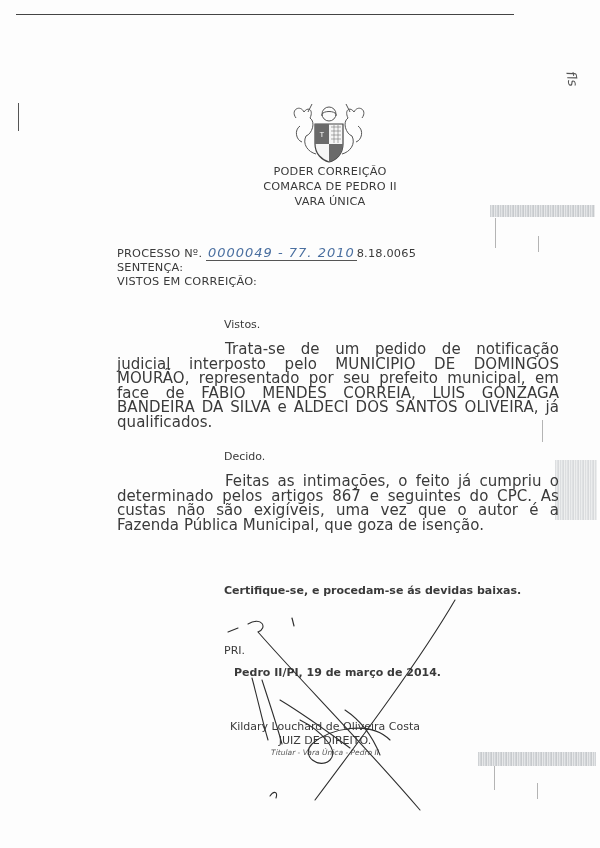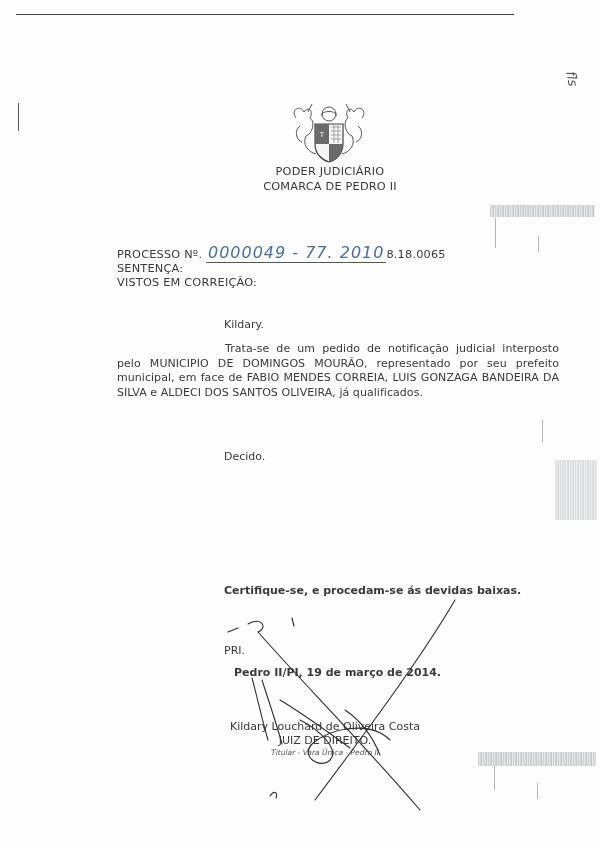"PODER JUDICIÁRIO" div { text: JUDICIÁRIO -> CORREIÇÃO }
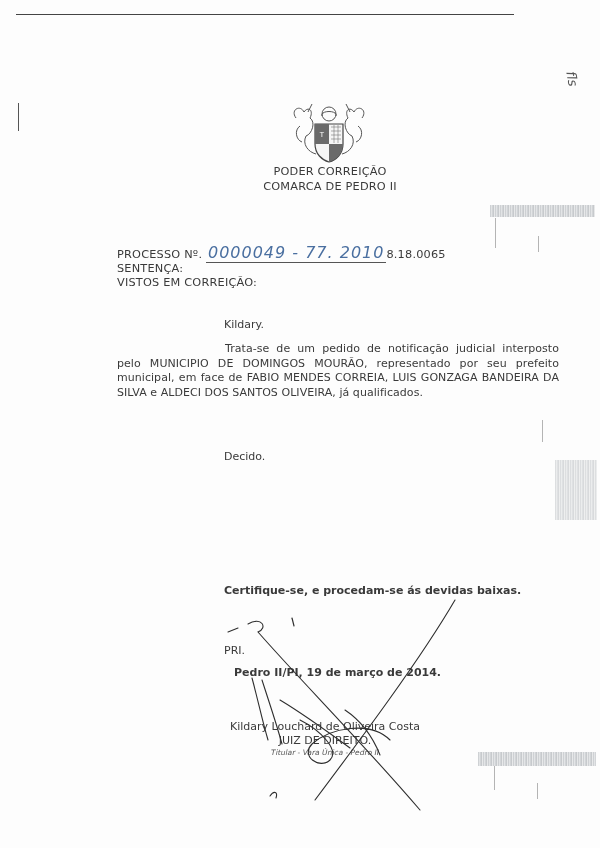"VARA ÚNICA" div { html: none -> <div>VARA ÚNICA</div> }
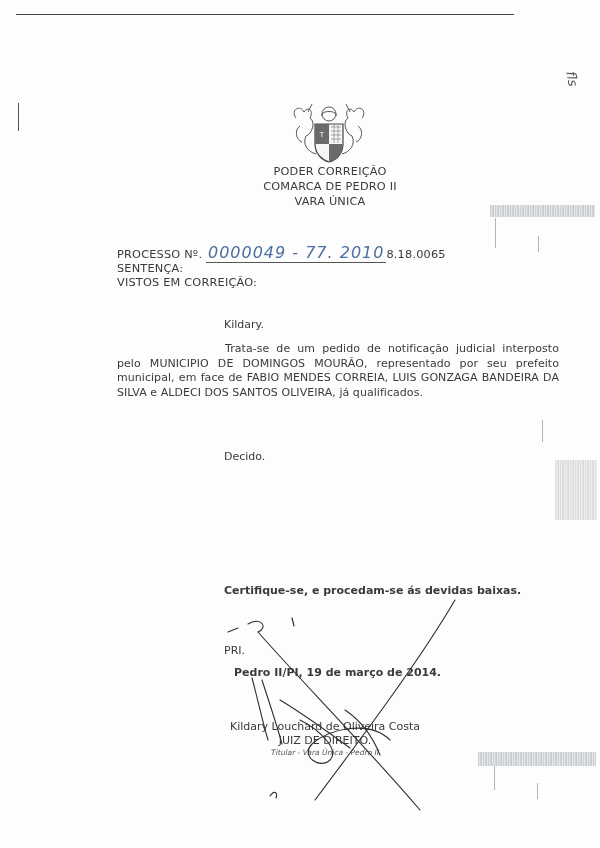"0000049 - 77. 2010" .handwritten { font-size: 16px -> 13px }
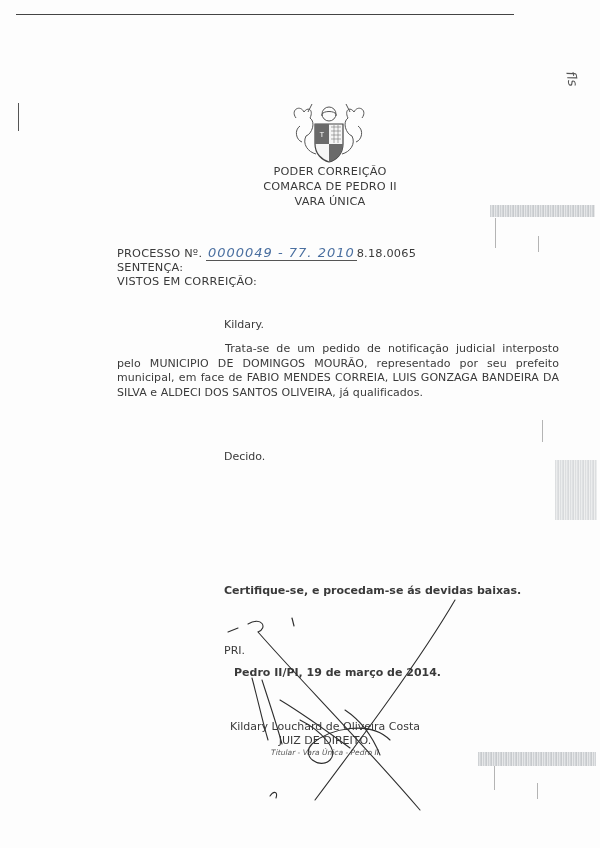"Kildary." div.plain-line { text: Kildary -> Vistos }
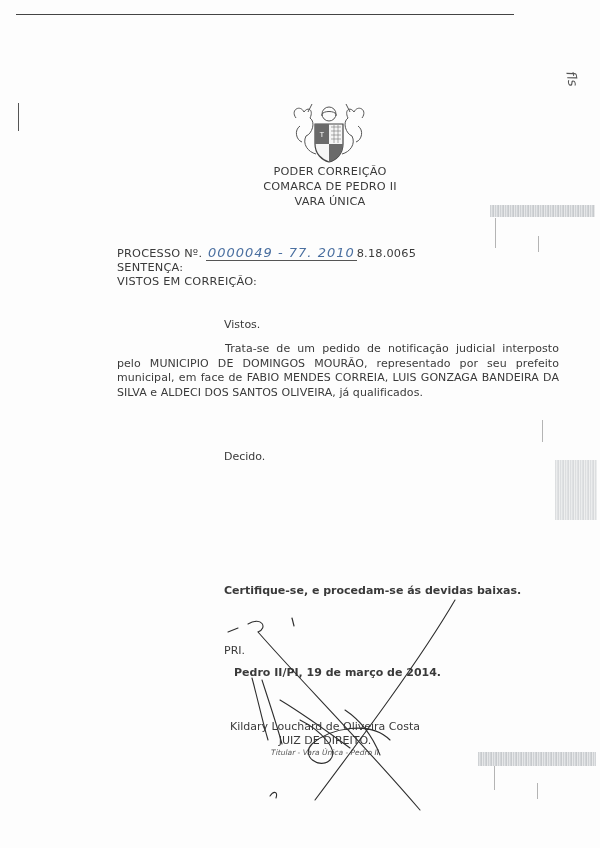"Trata-se de um pedido de" .body-text { font-size: 11px -> 15px }
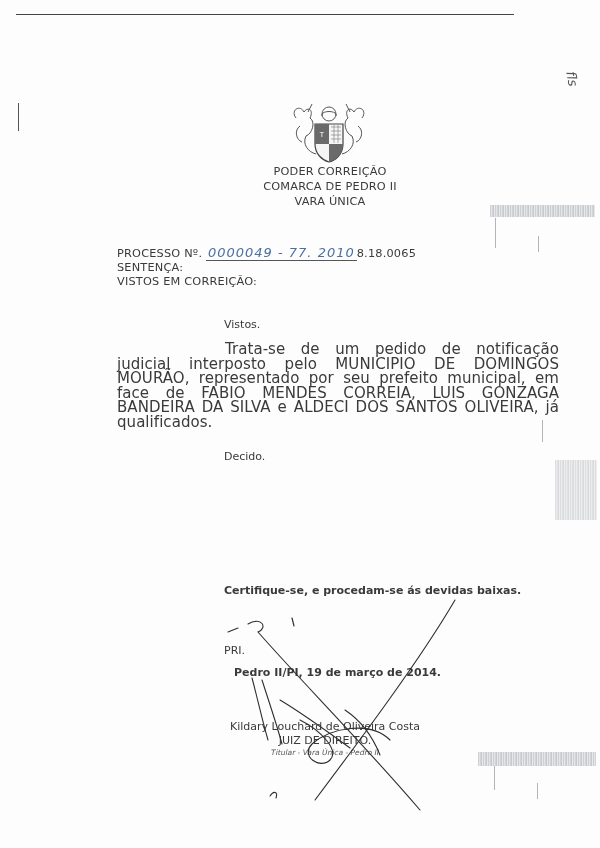"Feitas as intimações, o feito" div.body-text { html: none -> <div>Feitas as intimações, o feito já cumpriu o determinado pelos artigos 867 e seguintes do CPC. As custas não são exigíveis, uma vez que o autor é a Fazenda Pública Municipal, que goza de isenção.</div> }
